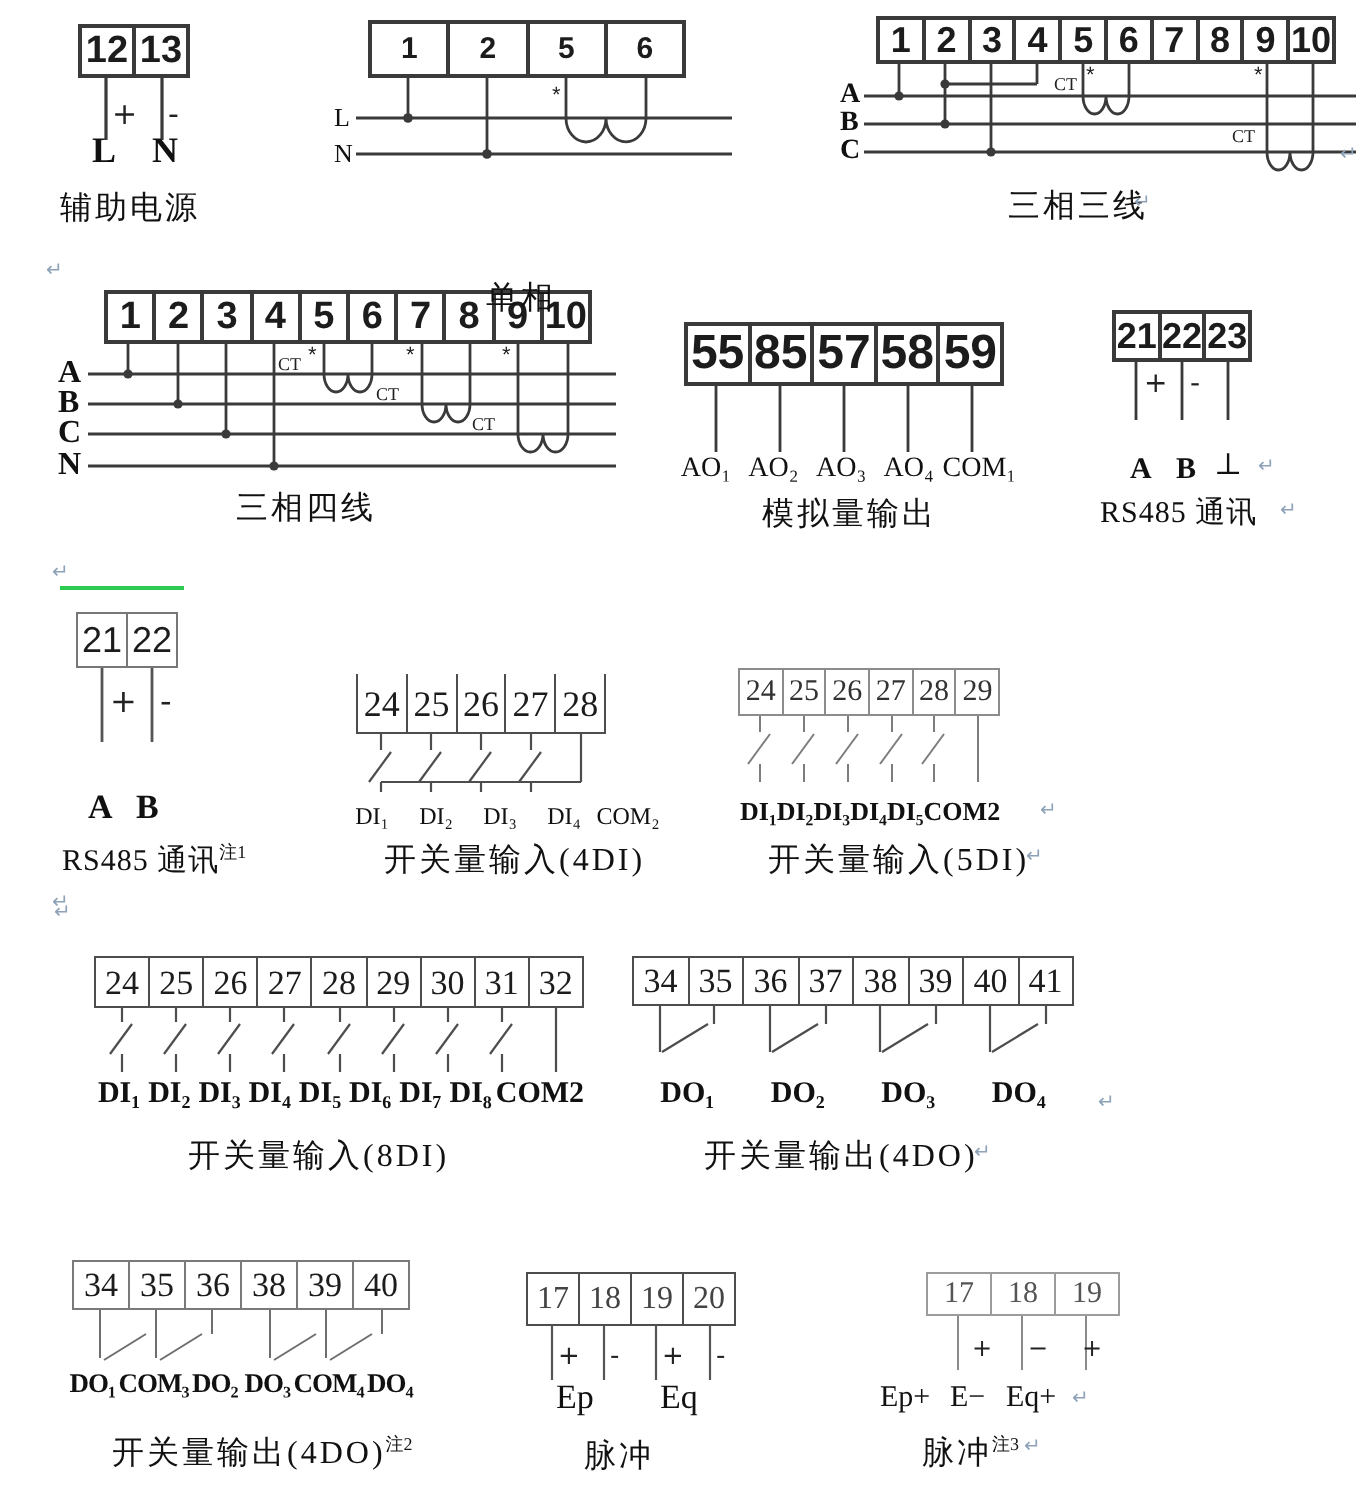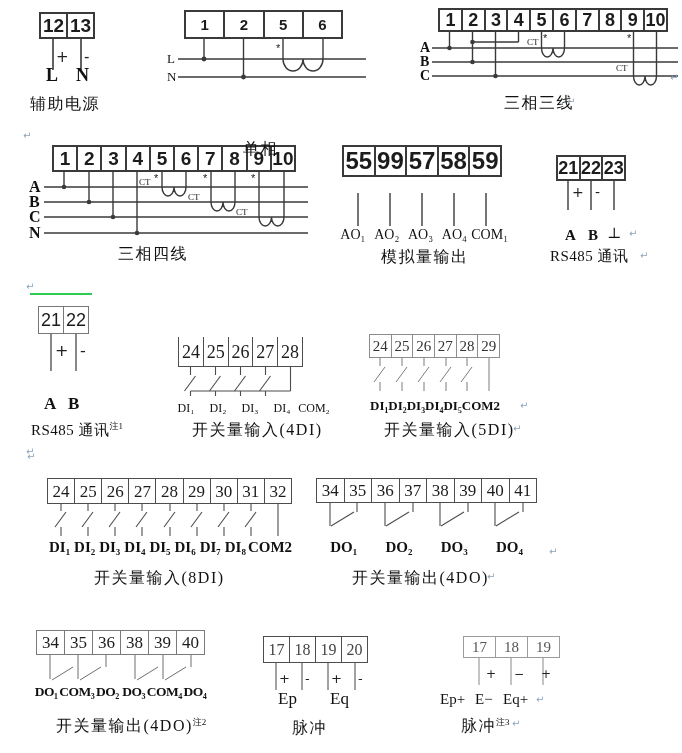"55" div.tbox { top: 145px -> 161px }
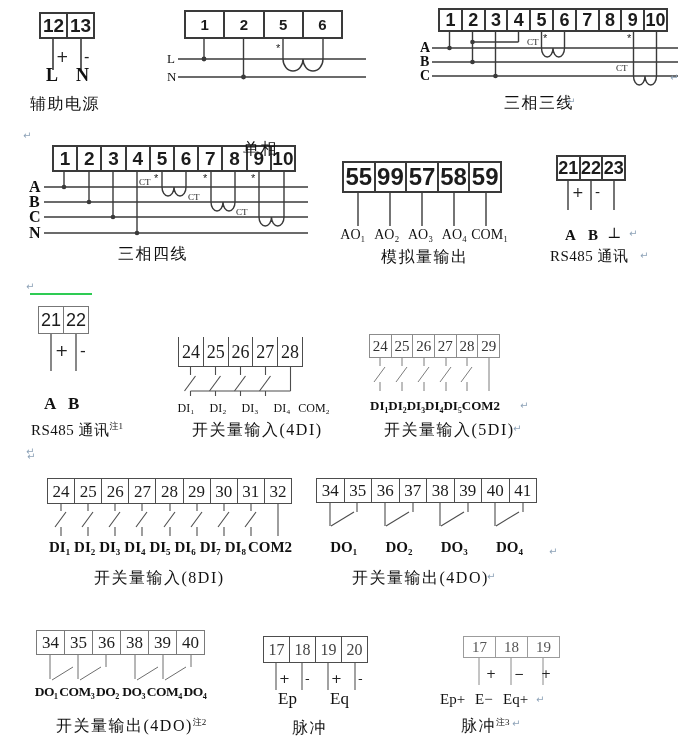"99" div.cell { text: 99 -> 85 }
